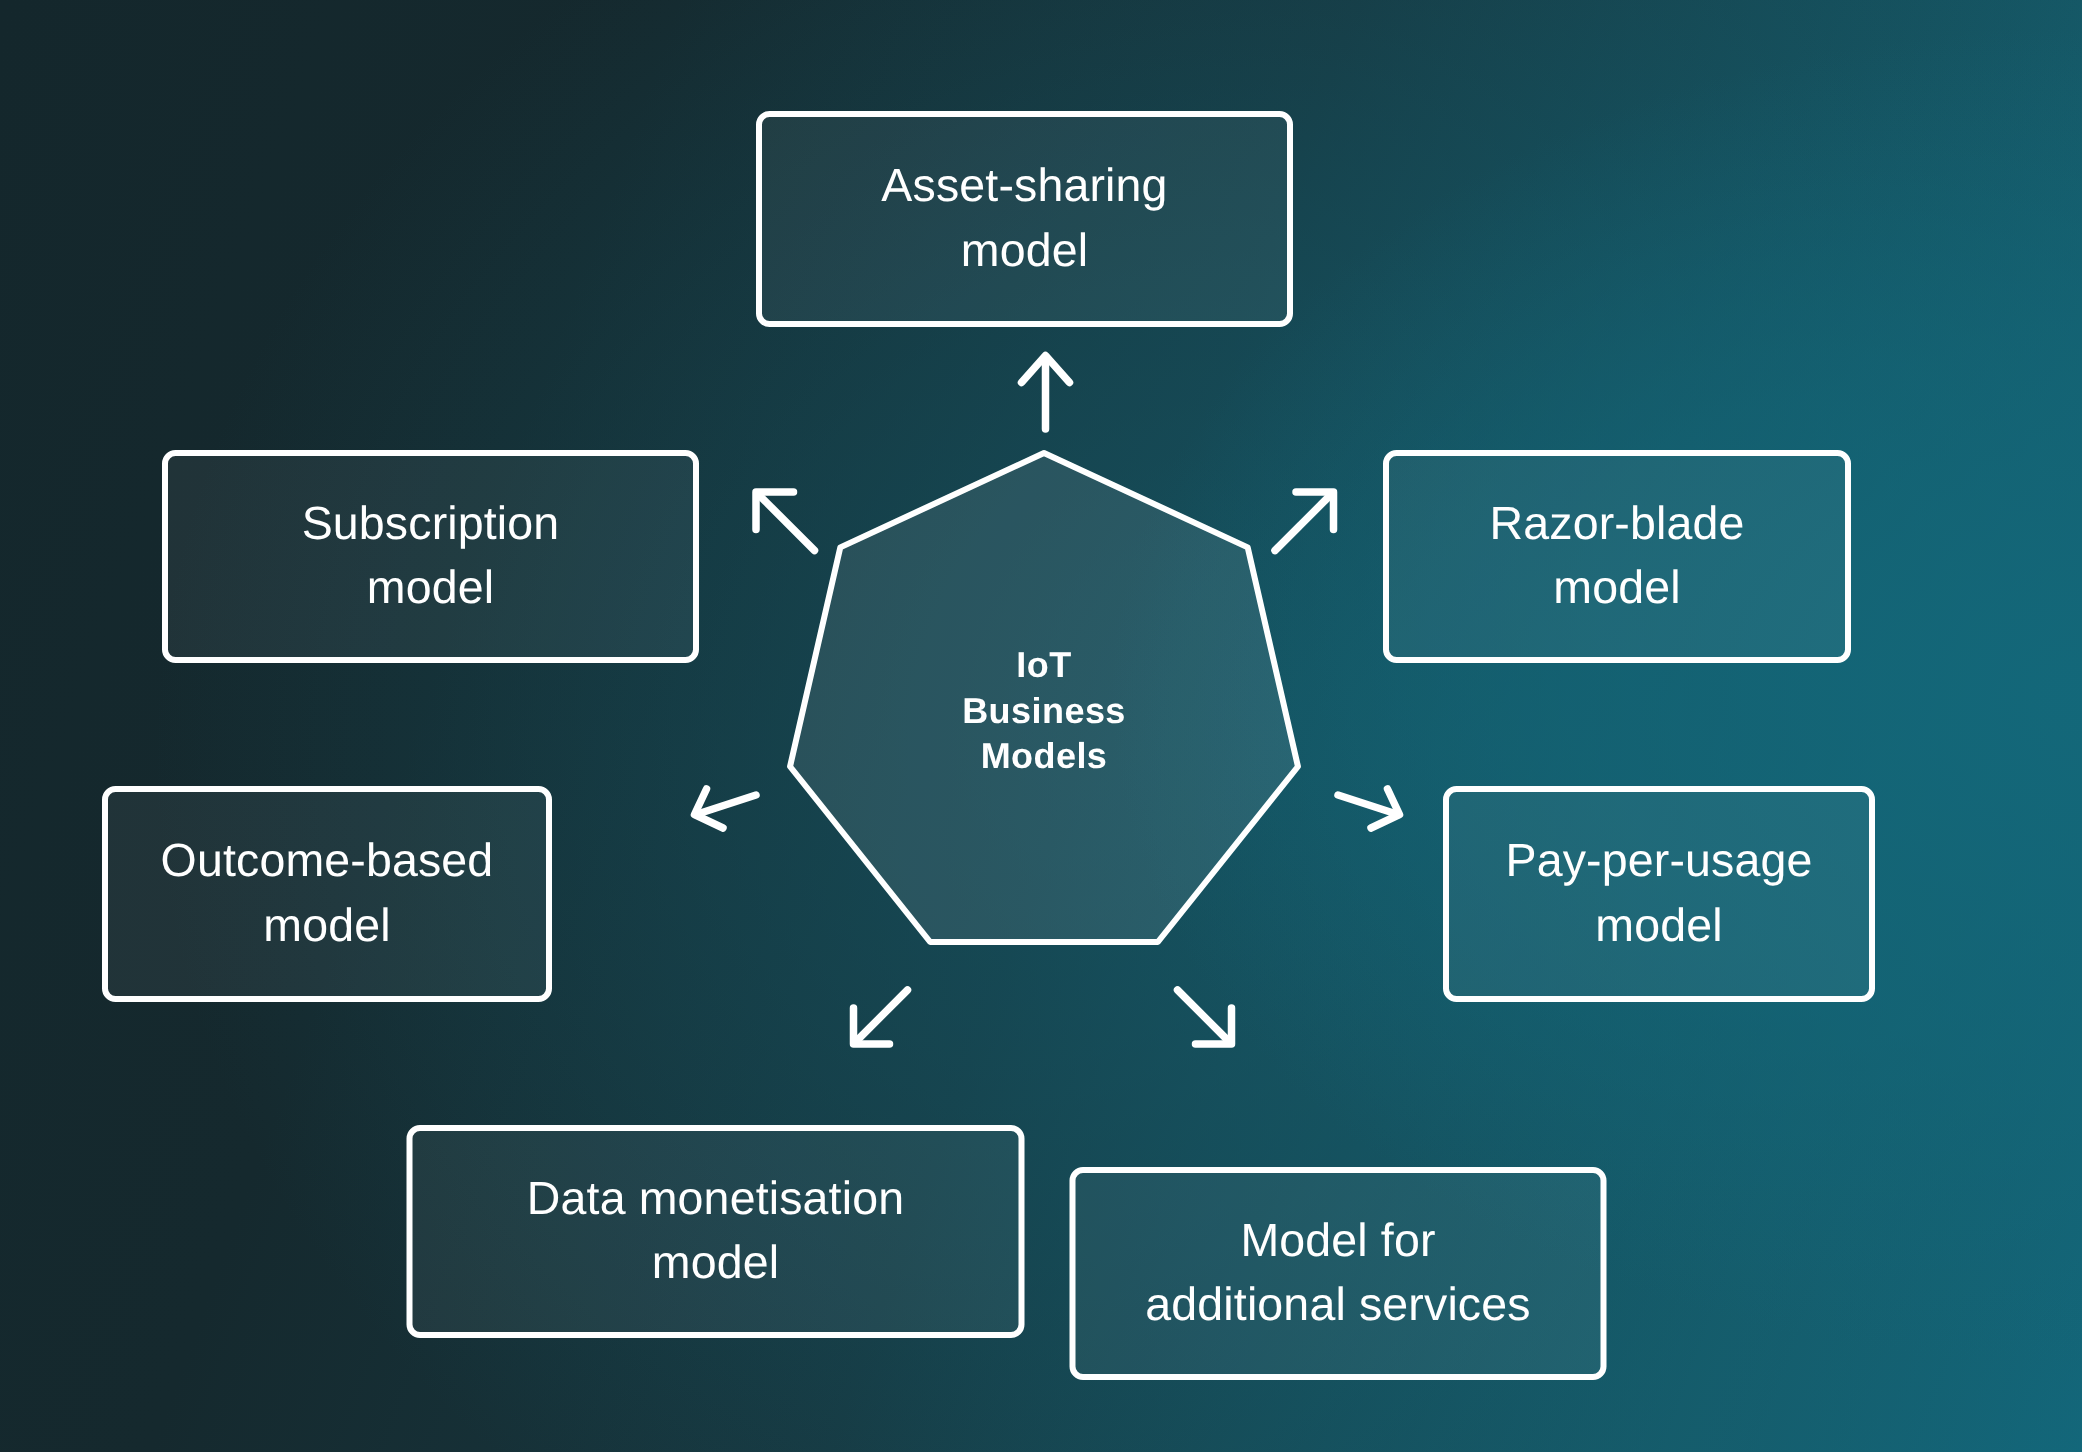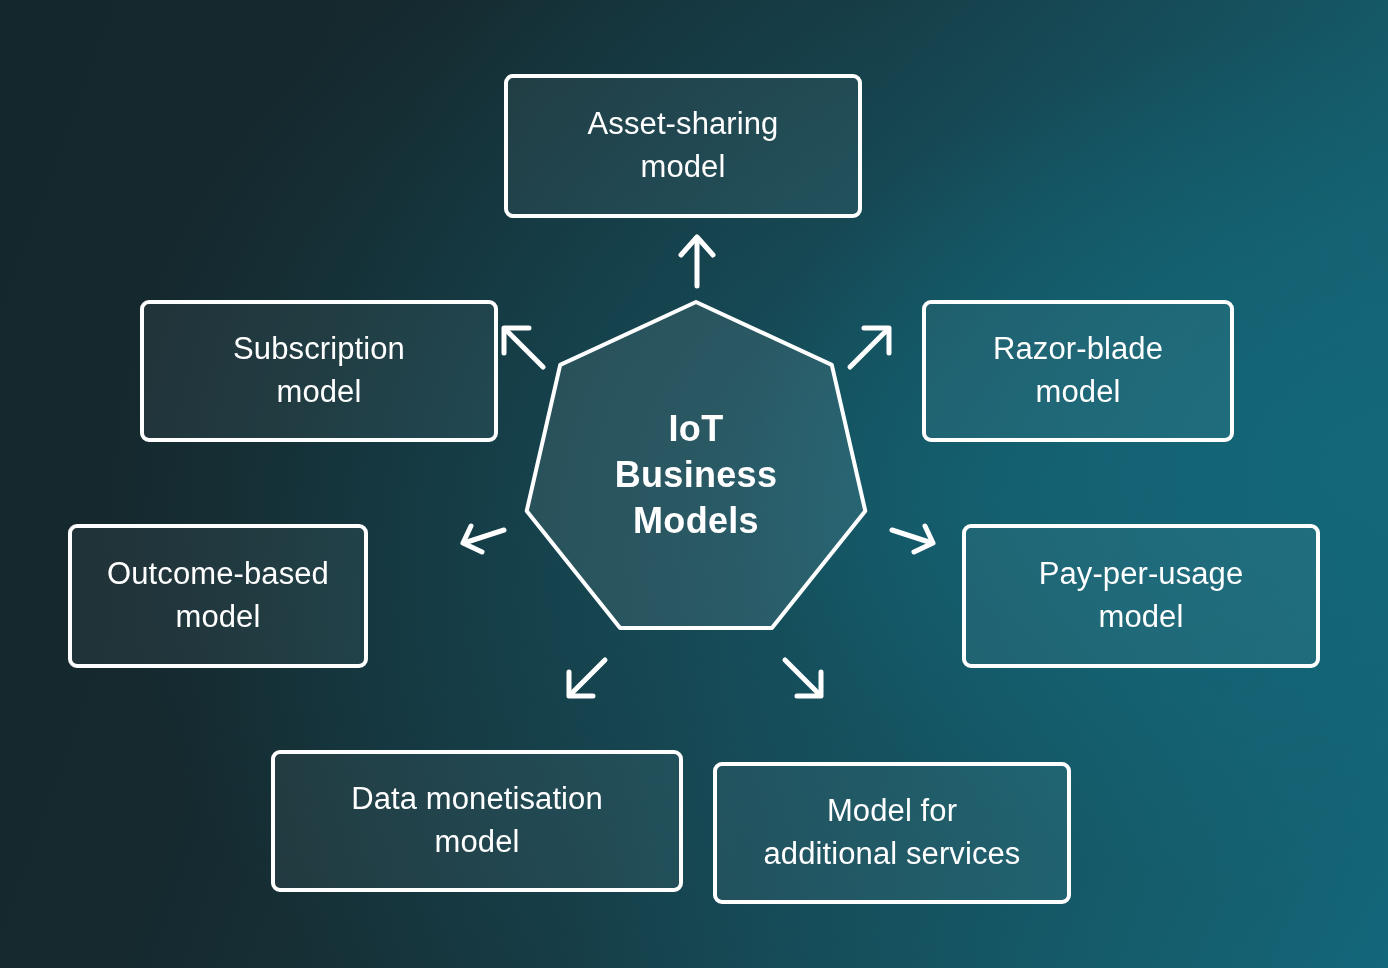"Subscription" div.nodebox { margin-left: 32px -> none }
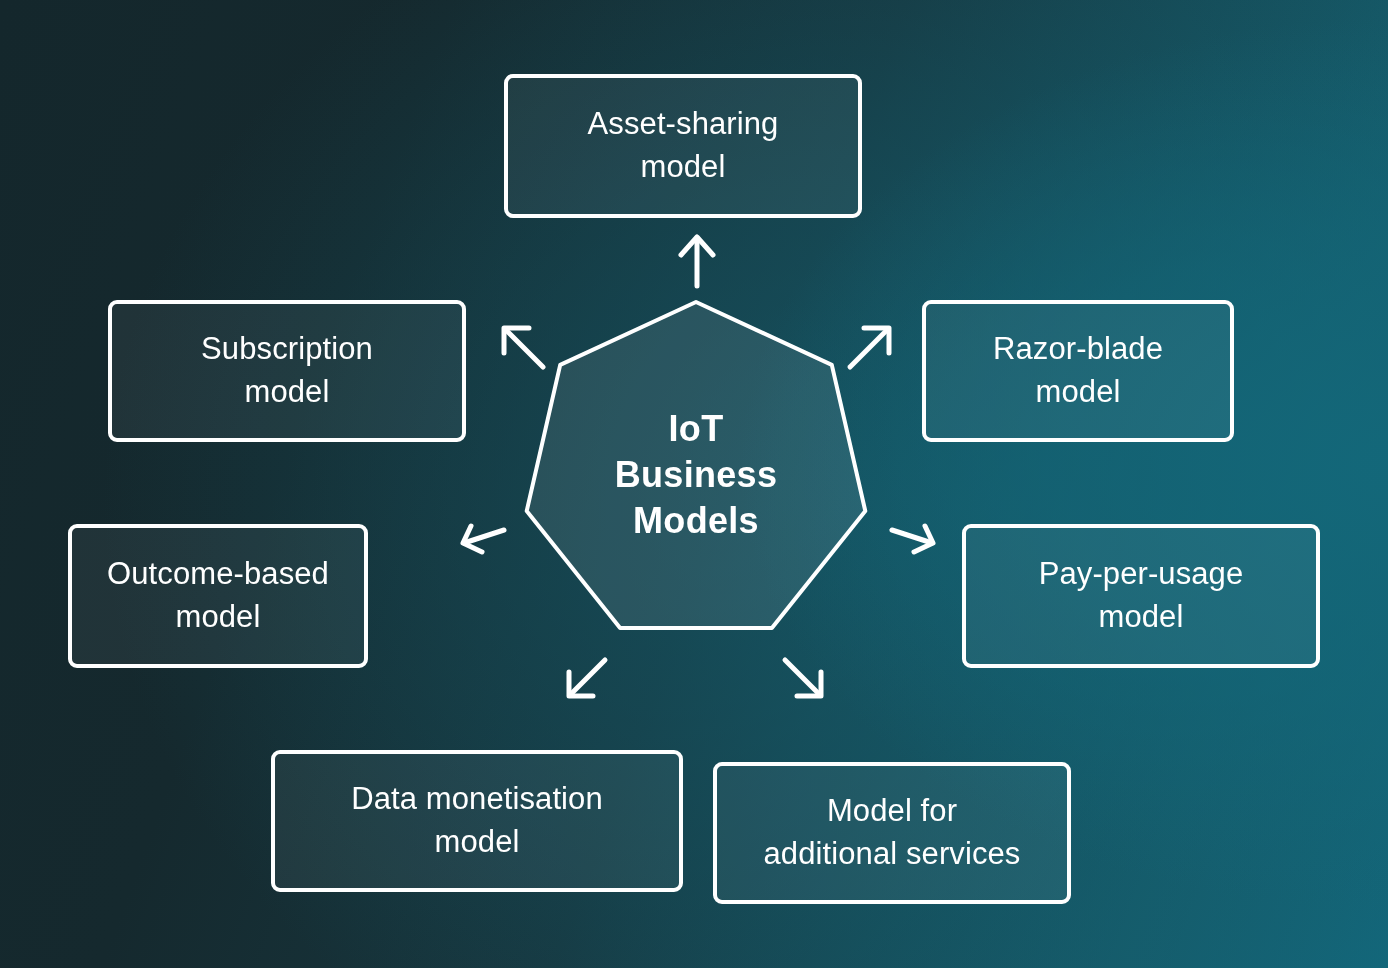"IoT" .center-label { font-size: 36px -> 24px }
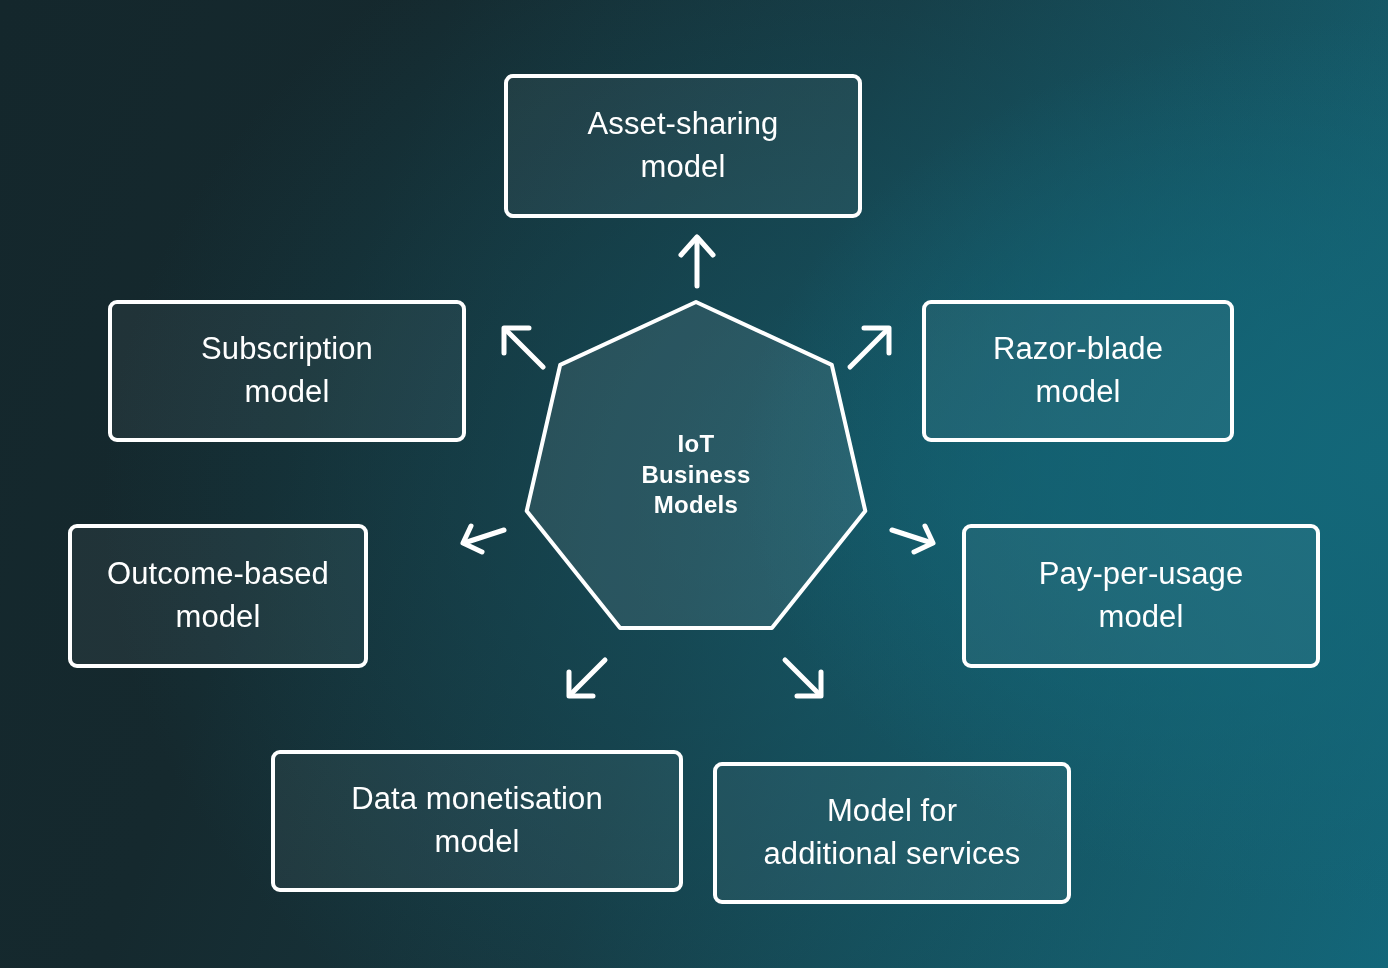"Pay-per-usage" div.nodebox { width: 358px -> 288px }
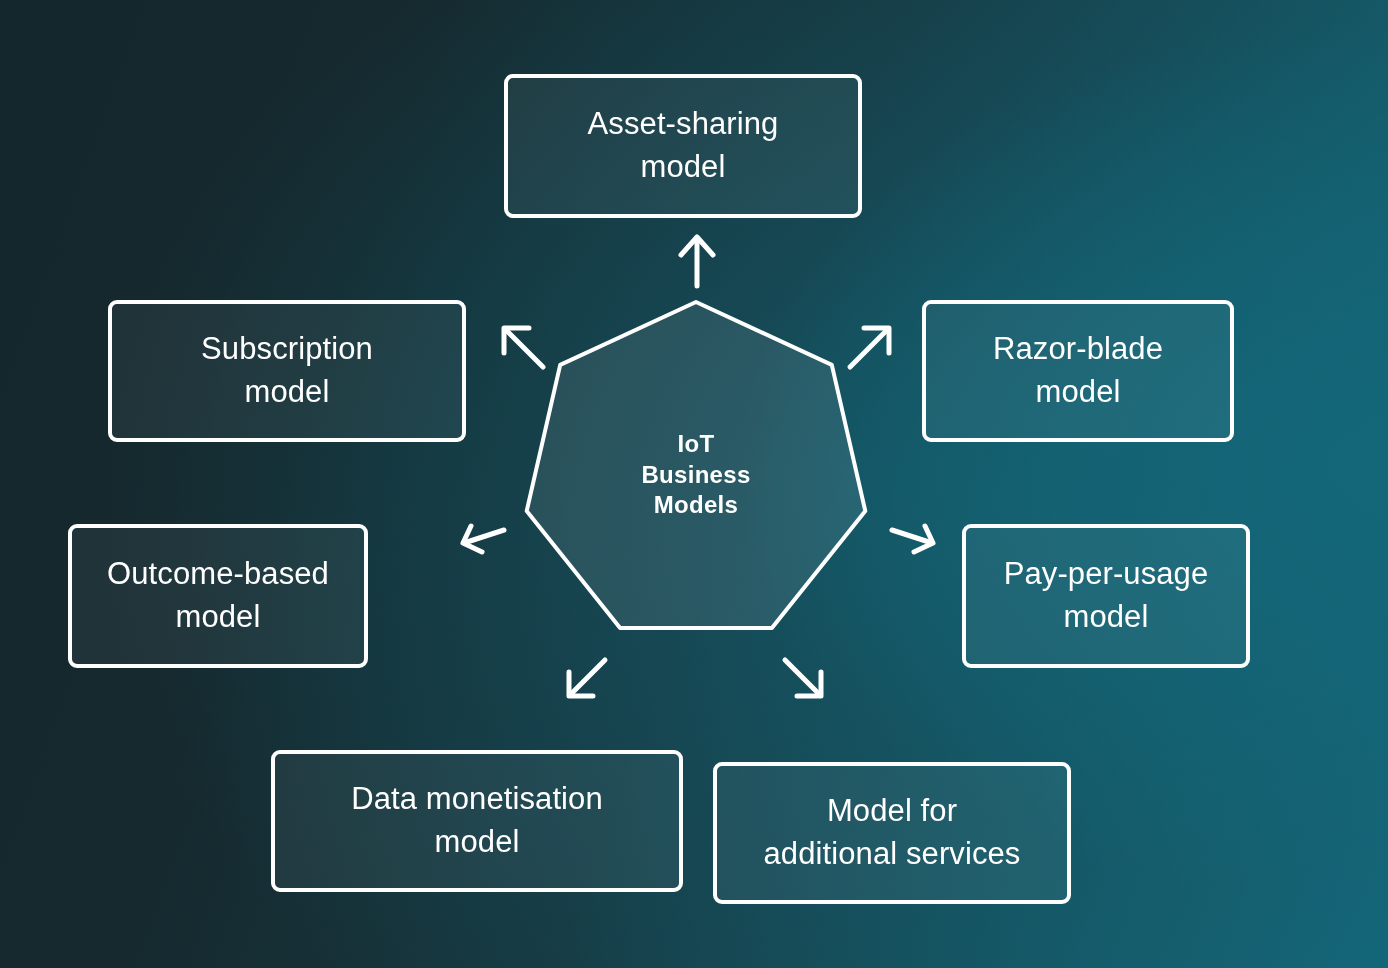"Model for" div.nodebox { top: 762px -> 778px }
